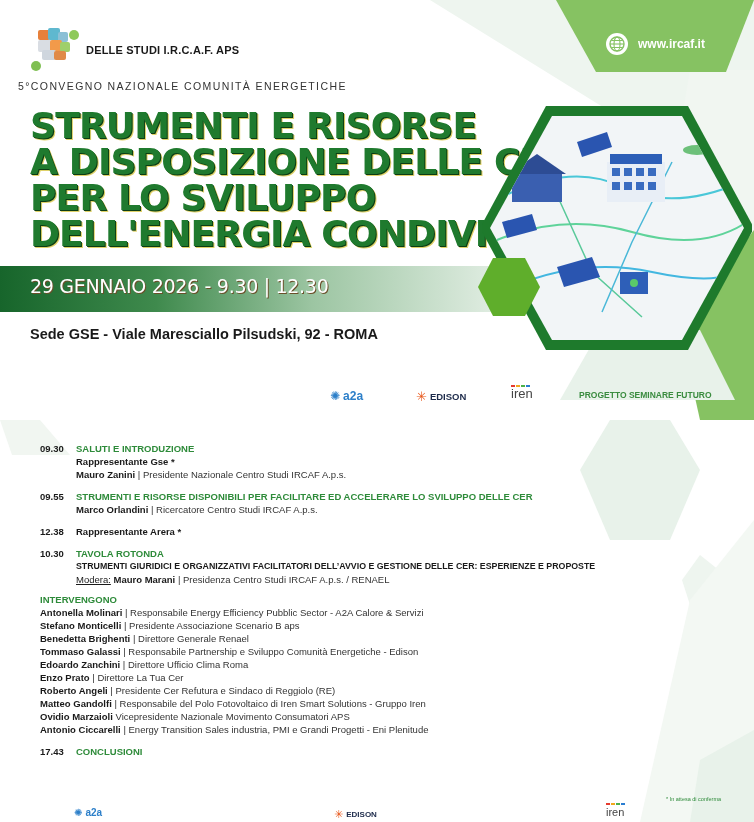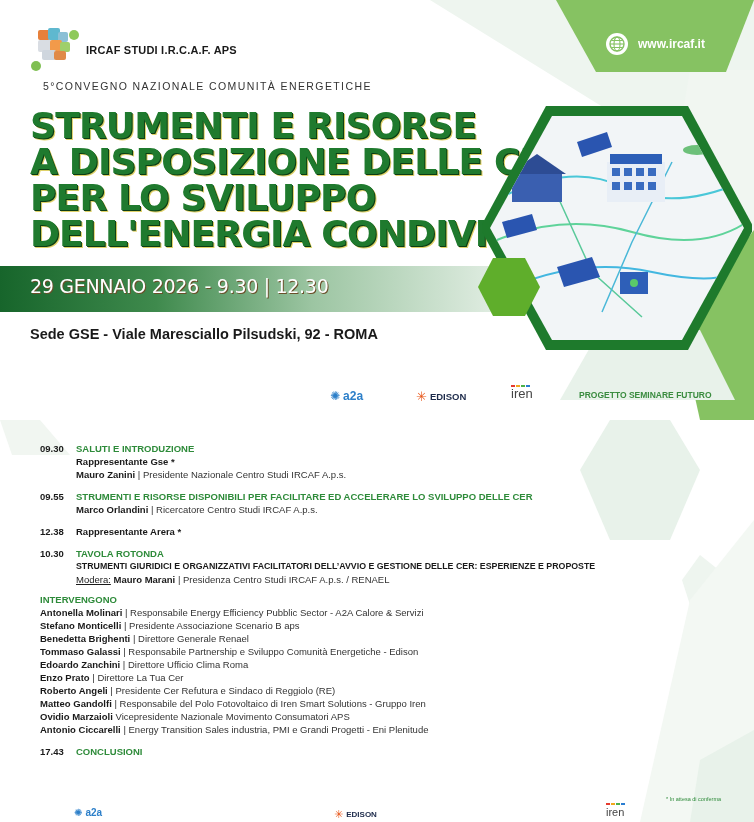"IRCAF STUDI I.R.C.A.F. APS" div.abs { text: IRCAF -> DELLE }
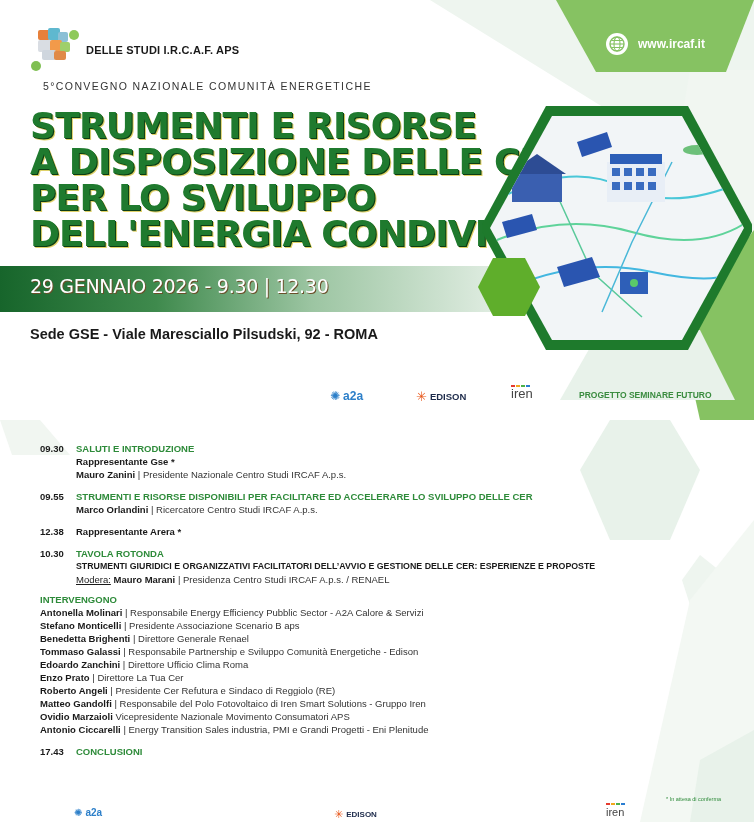"5°CONVEGNO NAZIONALE COMUNITÀ" .convegno { left: 43px -> 18px }
